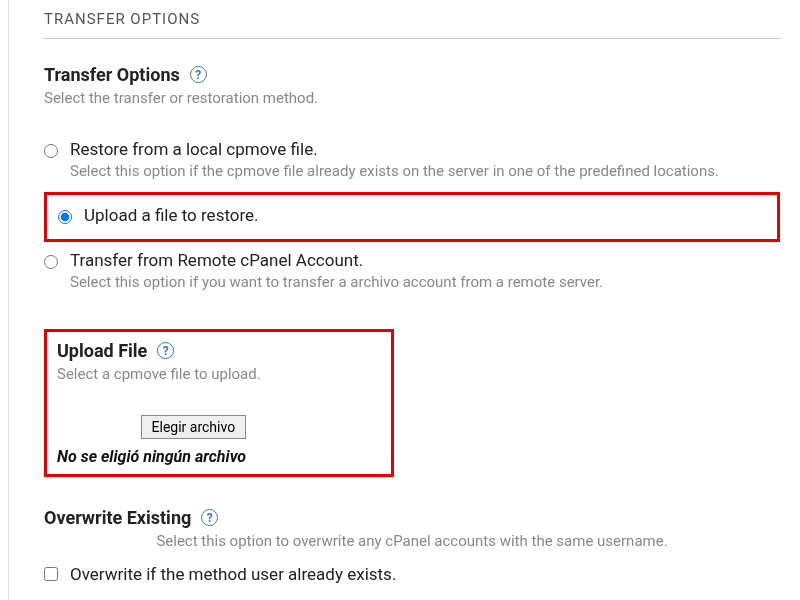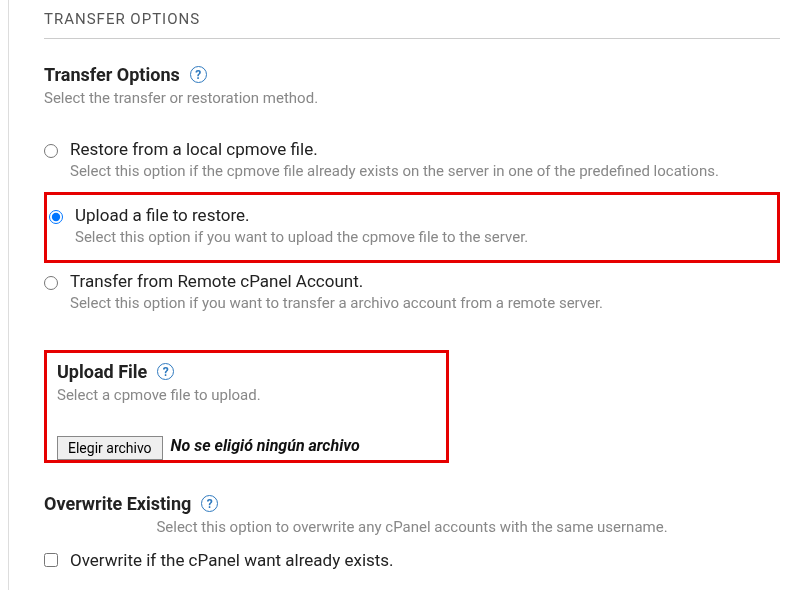"Upload a file to restore." .highlight-box { padding: 4px 6px 4px 2px -> 4px 6px 4px 11px }
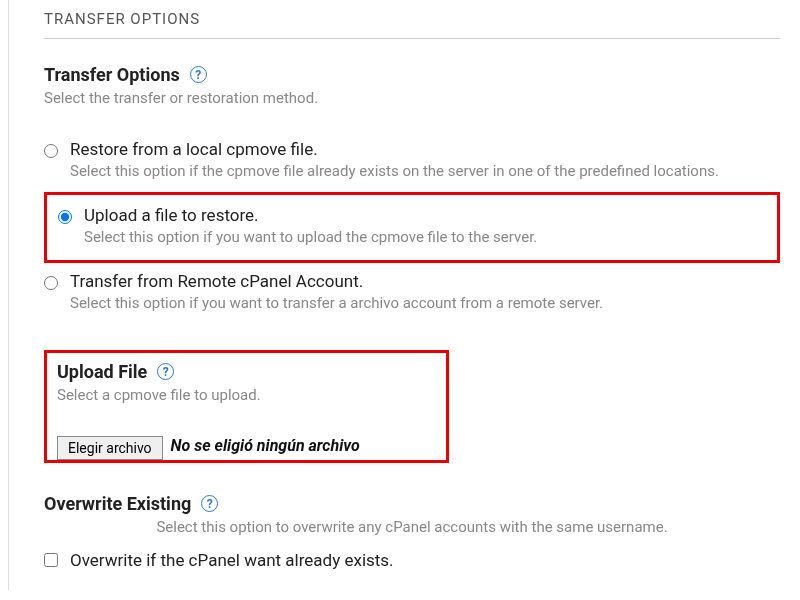"Select this option if you want to upload" div.radio-desc { html: <div>Select this option if you want to upload the cpmove file to the server.</div> -> none }
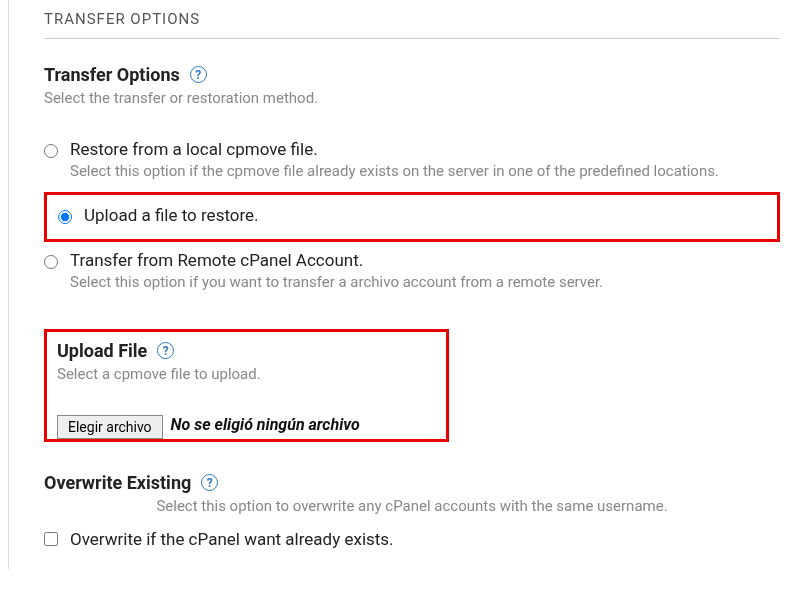"Upload File" .highlight-box-upload { padding: 8px 10px 0 10px -> 8px 10px 8px 10px; width: 405px -> 350px }
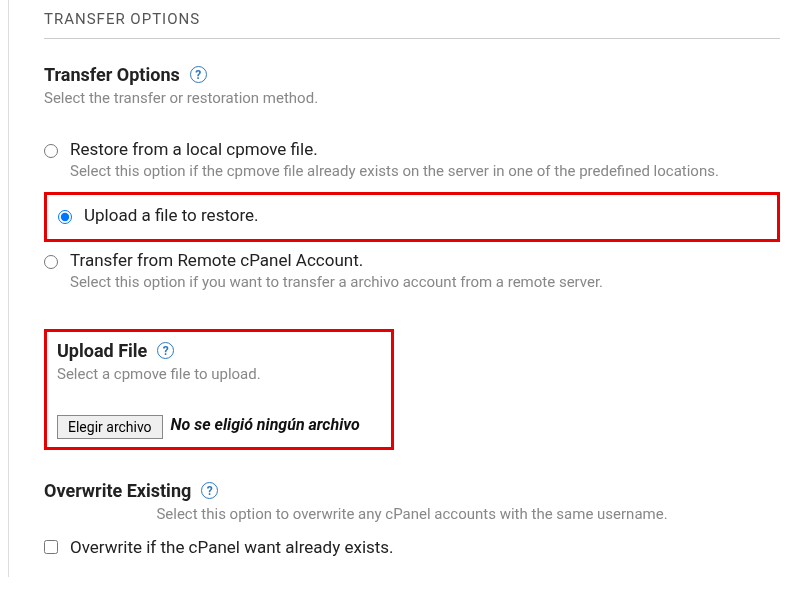"Elegir archivo" .file-chooser { align-items: flex-start -> flex-end; flex-direction: none -> column }
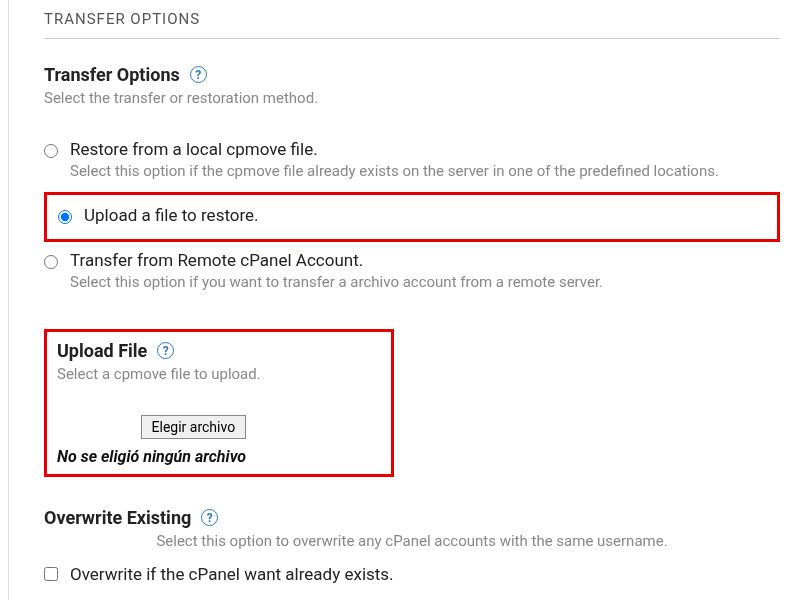"Overwrite if the cPanel want" span.checkbox-label { text: cPanel want -> method user }
